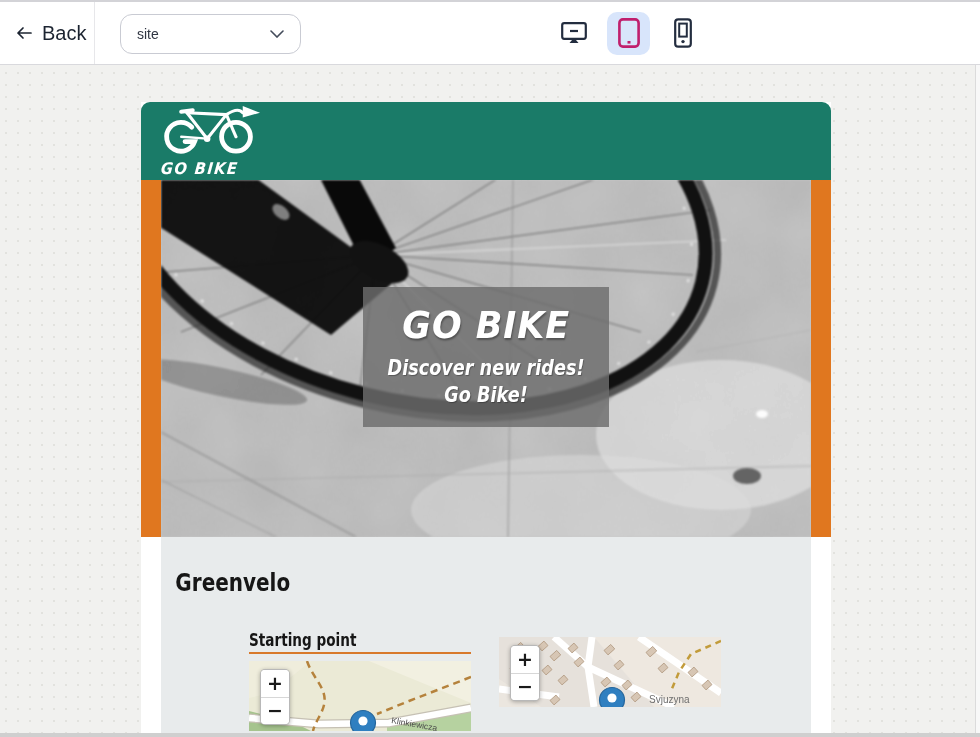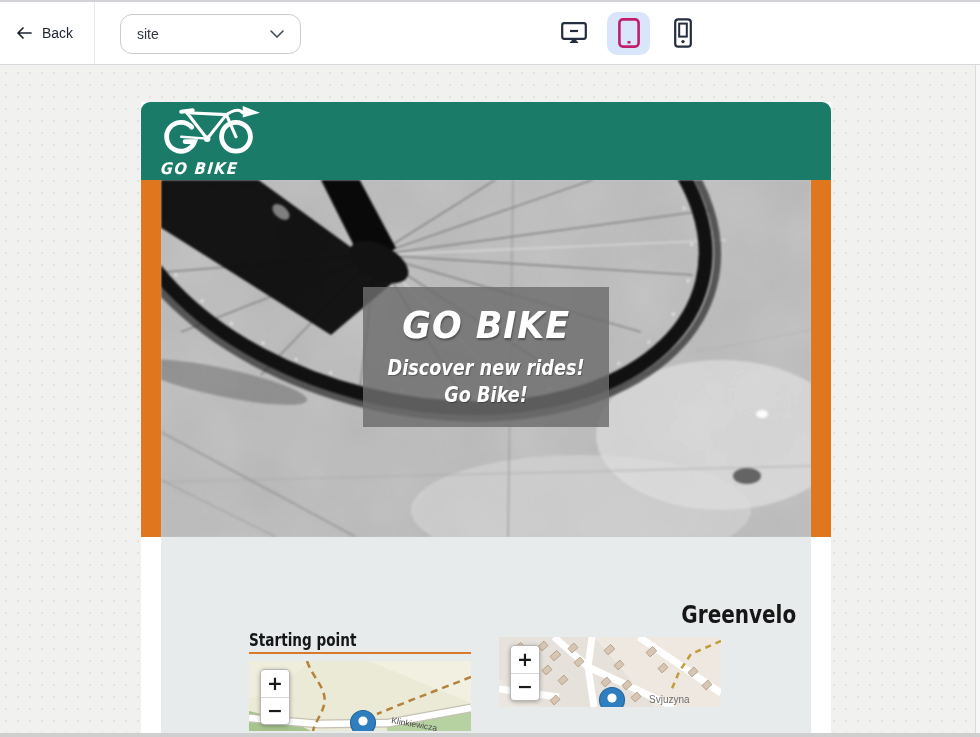"Back" .back-btn { font-size: 14px -> 20px }
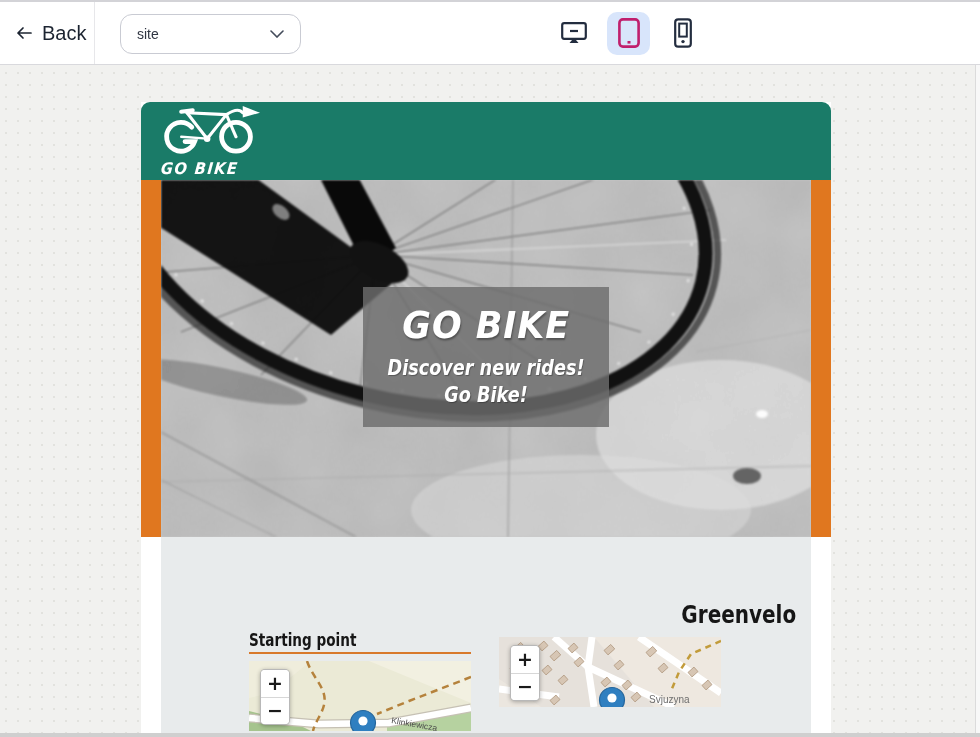"Greenvelo" .section-heading { margin-top: 32px -> none; text-align: right -> left }
